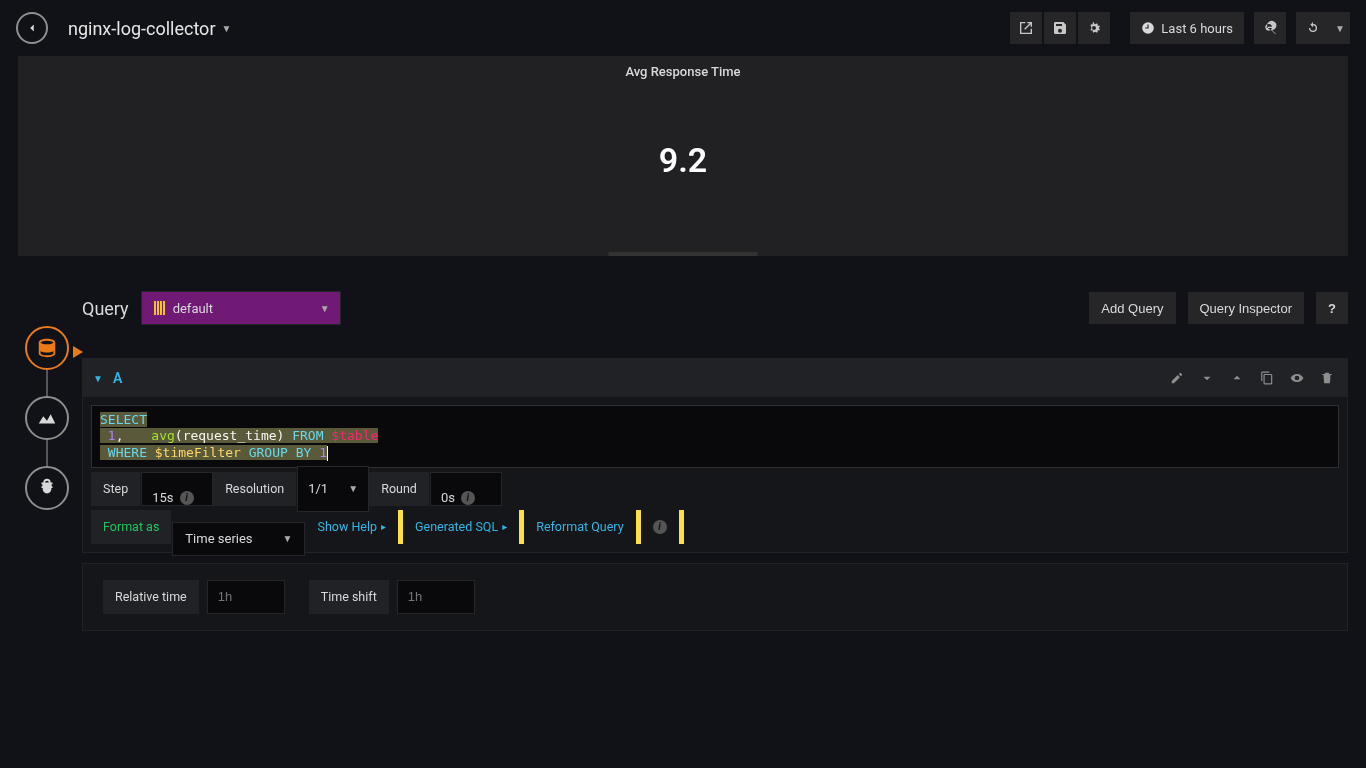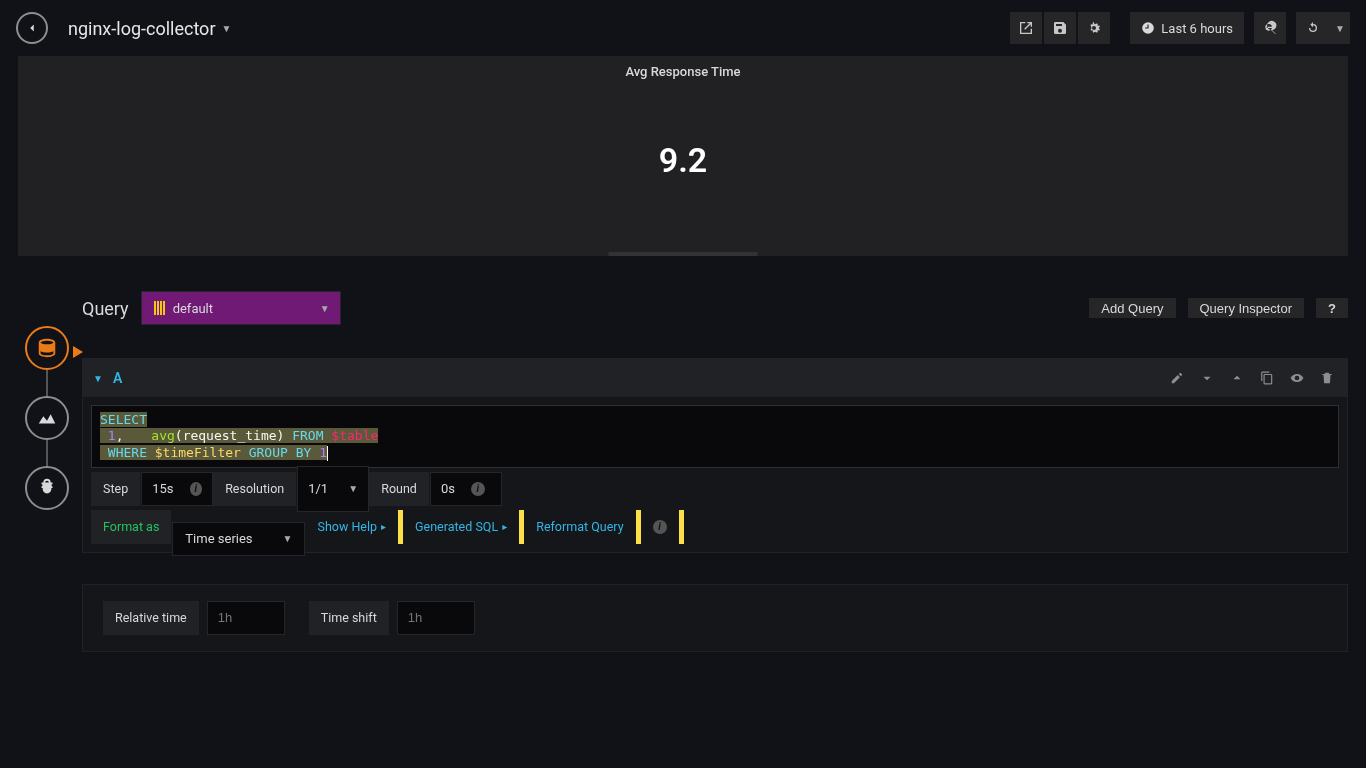"Add Query" .hdr-btn { height: 20px -> 32px }
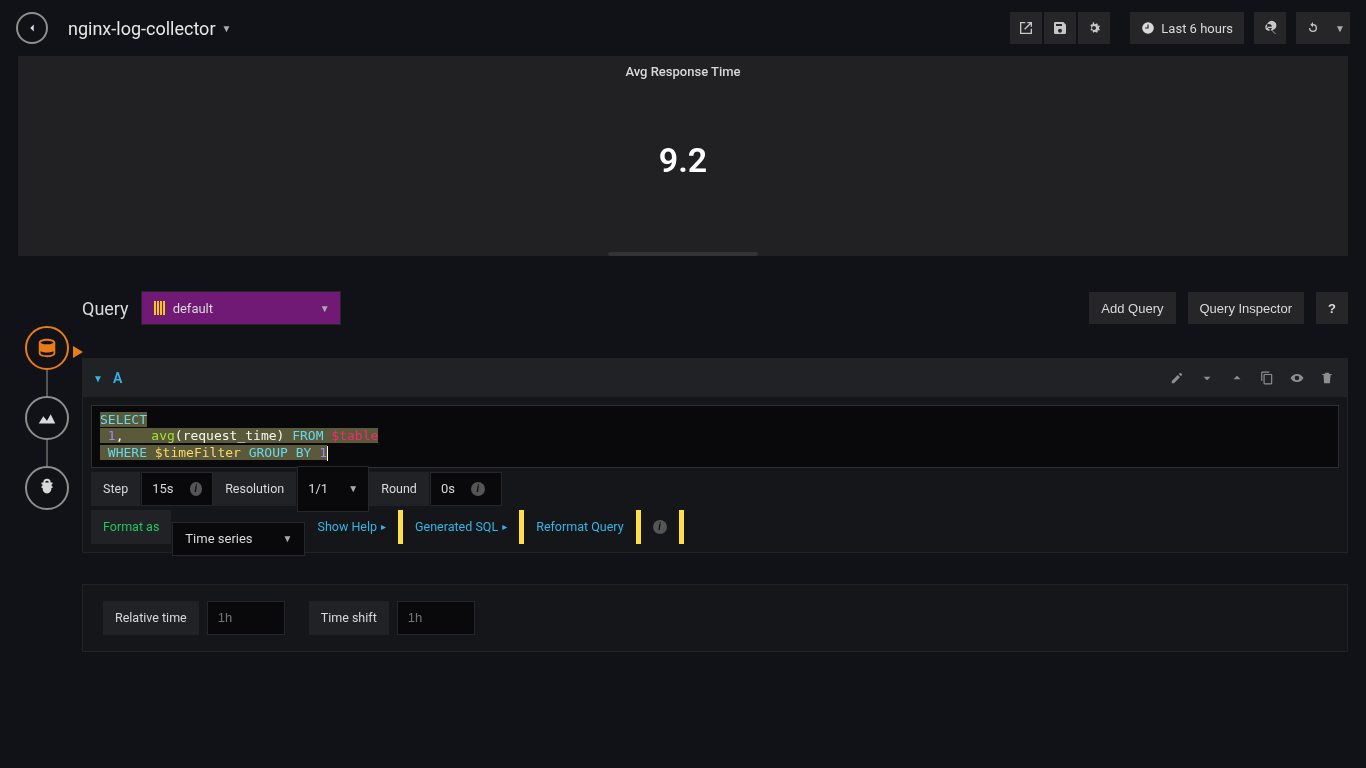"15s" .opt-input { align-items: center -> flex-end; gap: 16px -> 6px; padding: 14px 10px -> 0 10px }
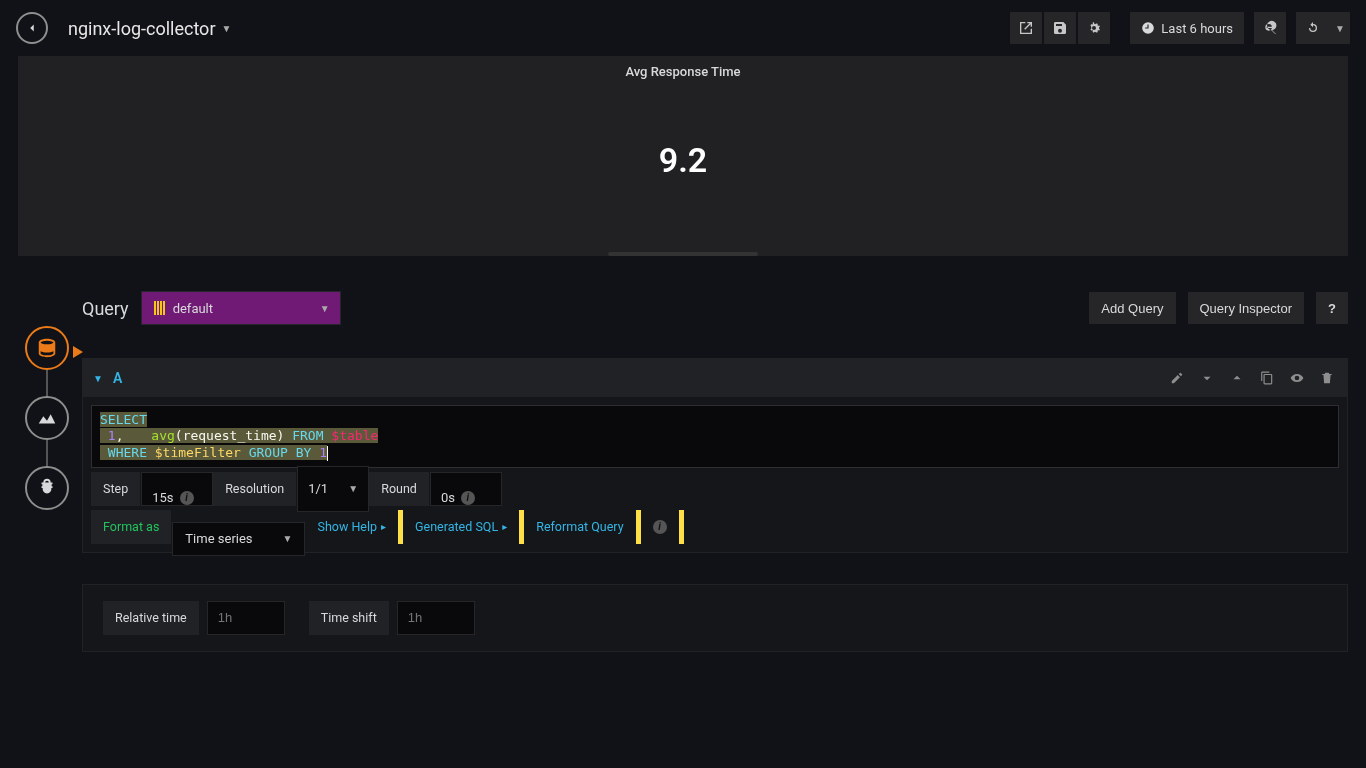"Relative time" .time-block { margin-top: 31px -> 10px }
